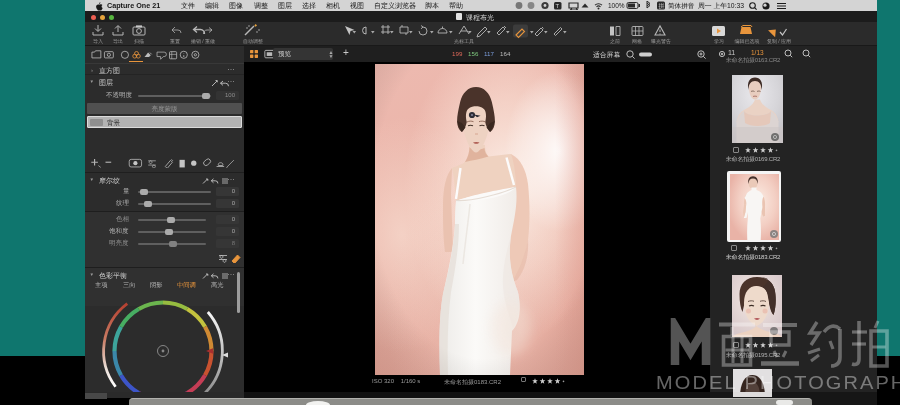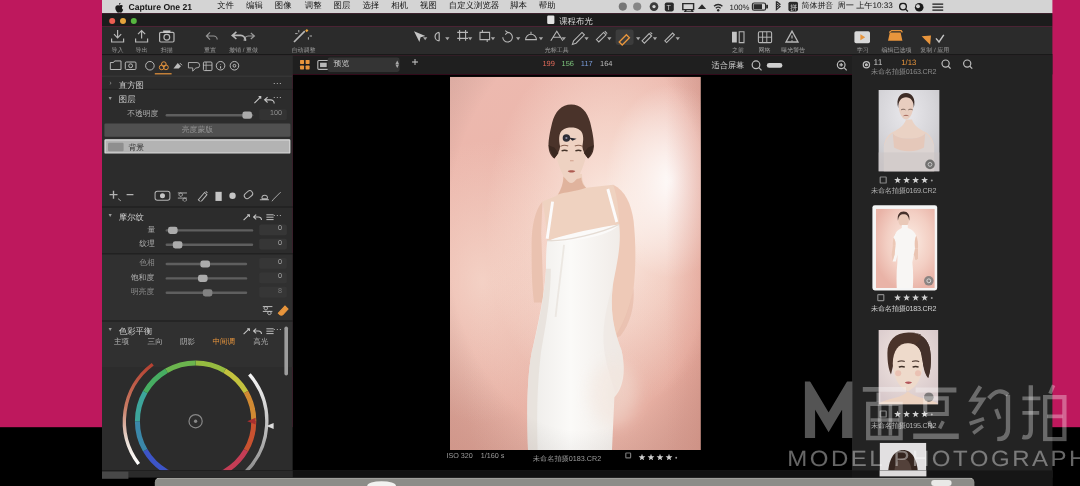"Capture One 21" #stage { background: #be185d -> #0f766e }
